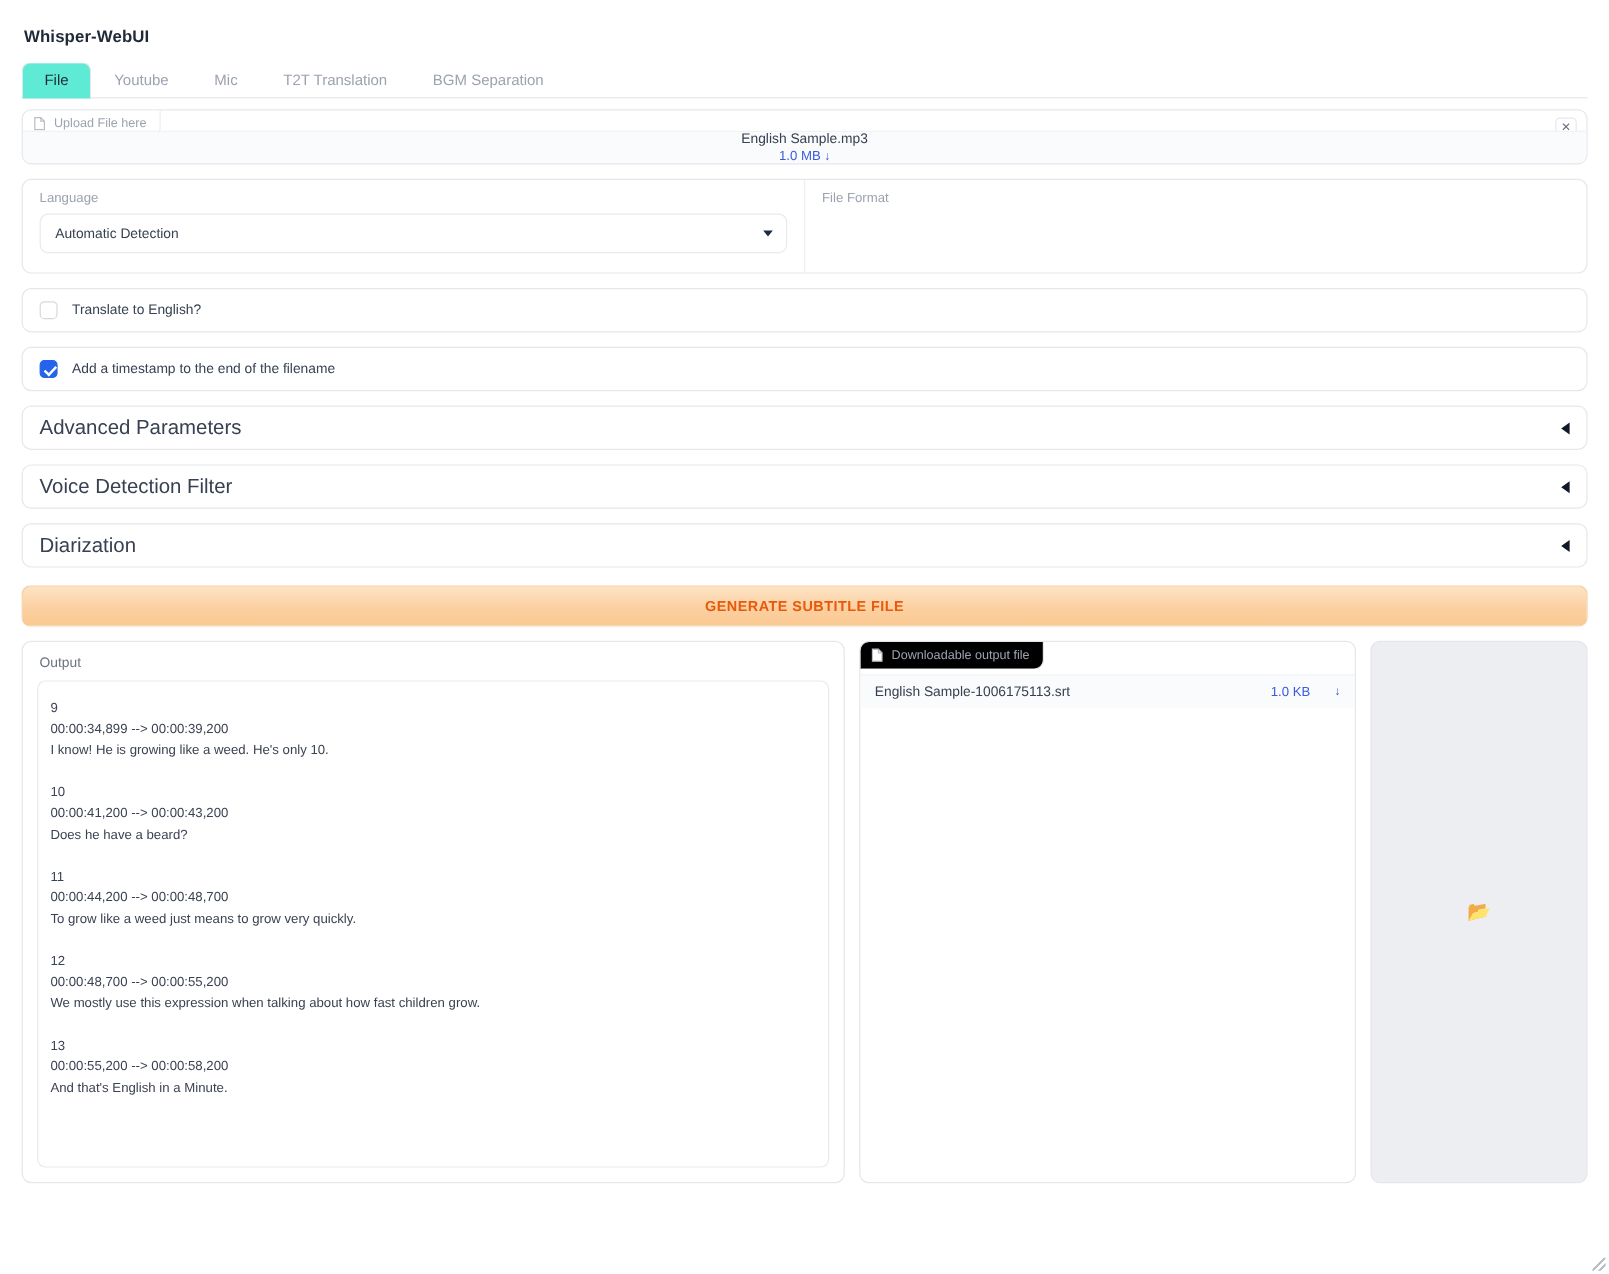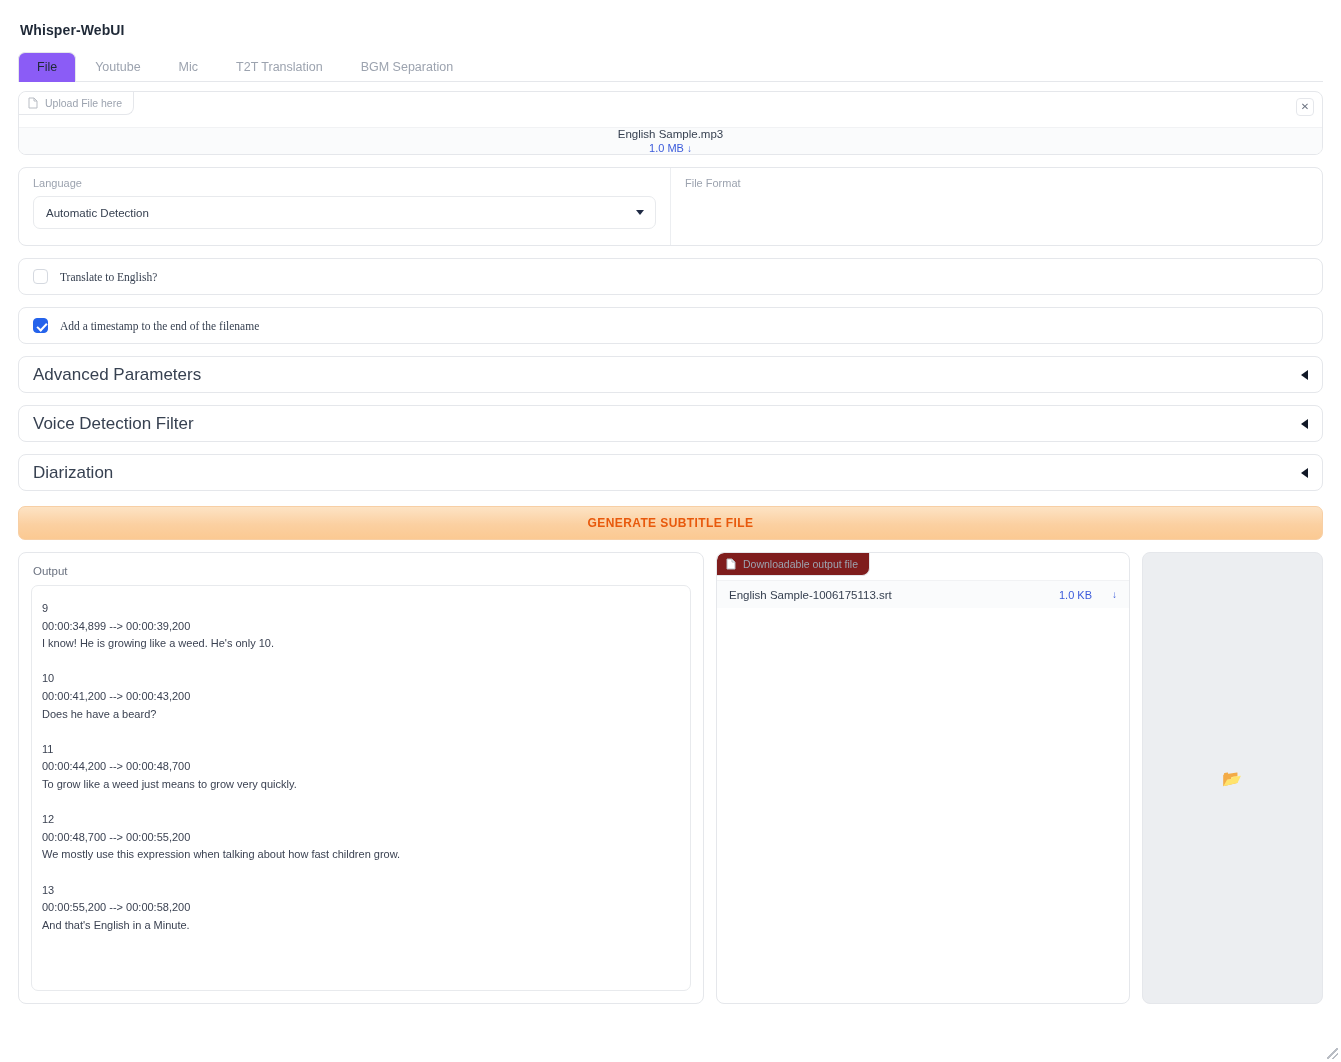"File" .tab.active { background: #8b5cf6 -> #5eead4 }
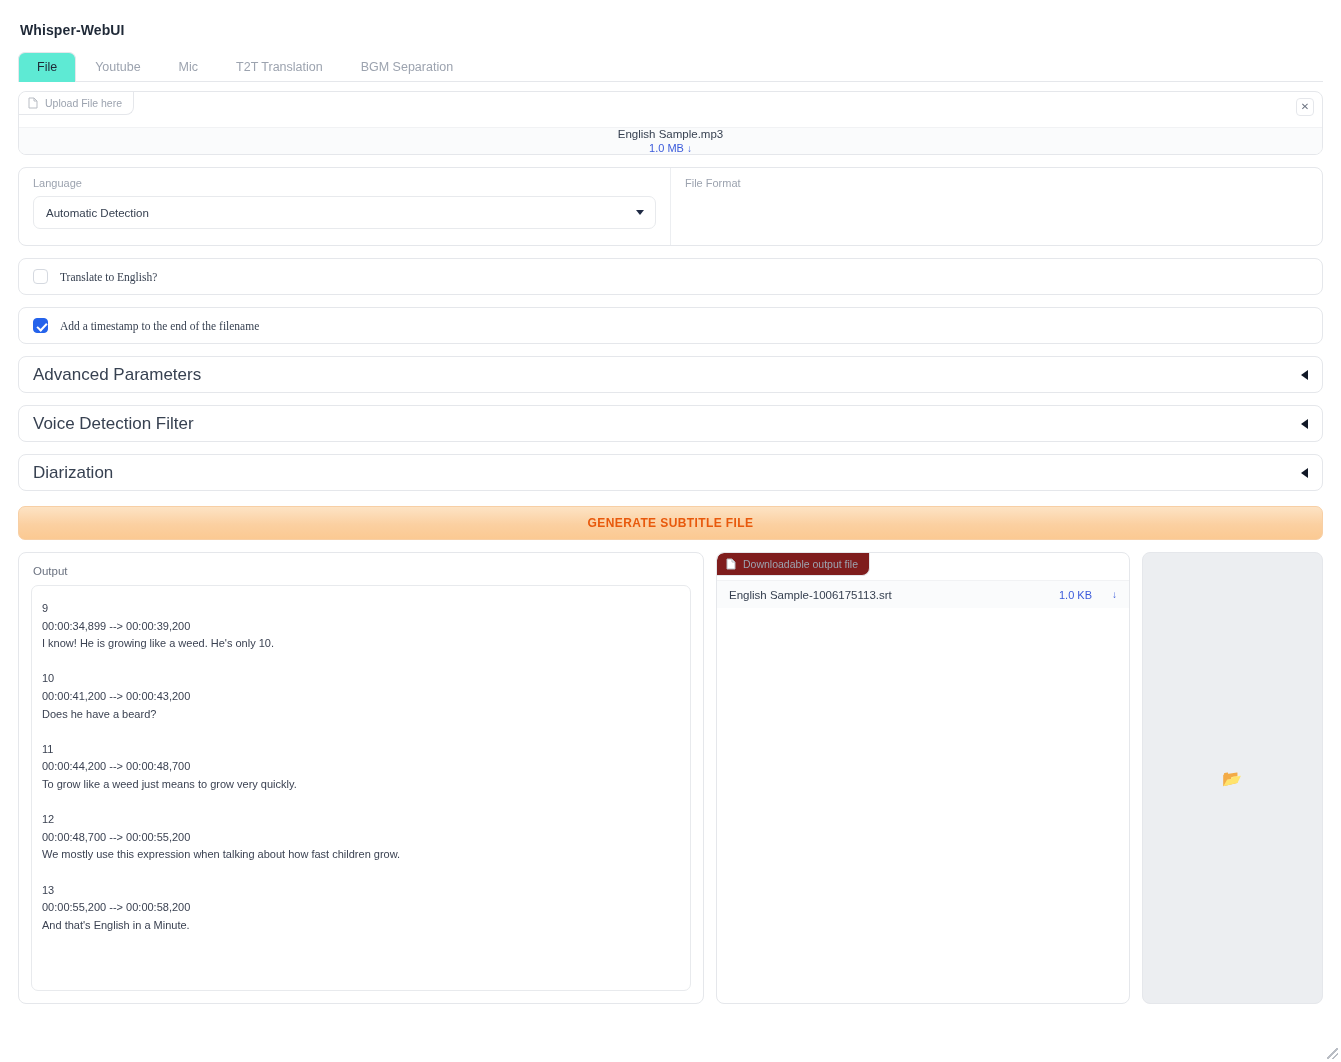"Upload File here" .upload-card { height: 64px -> 46px }
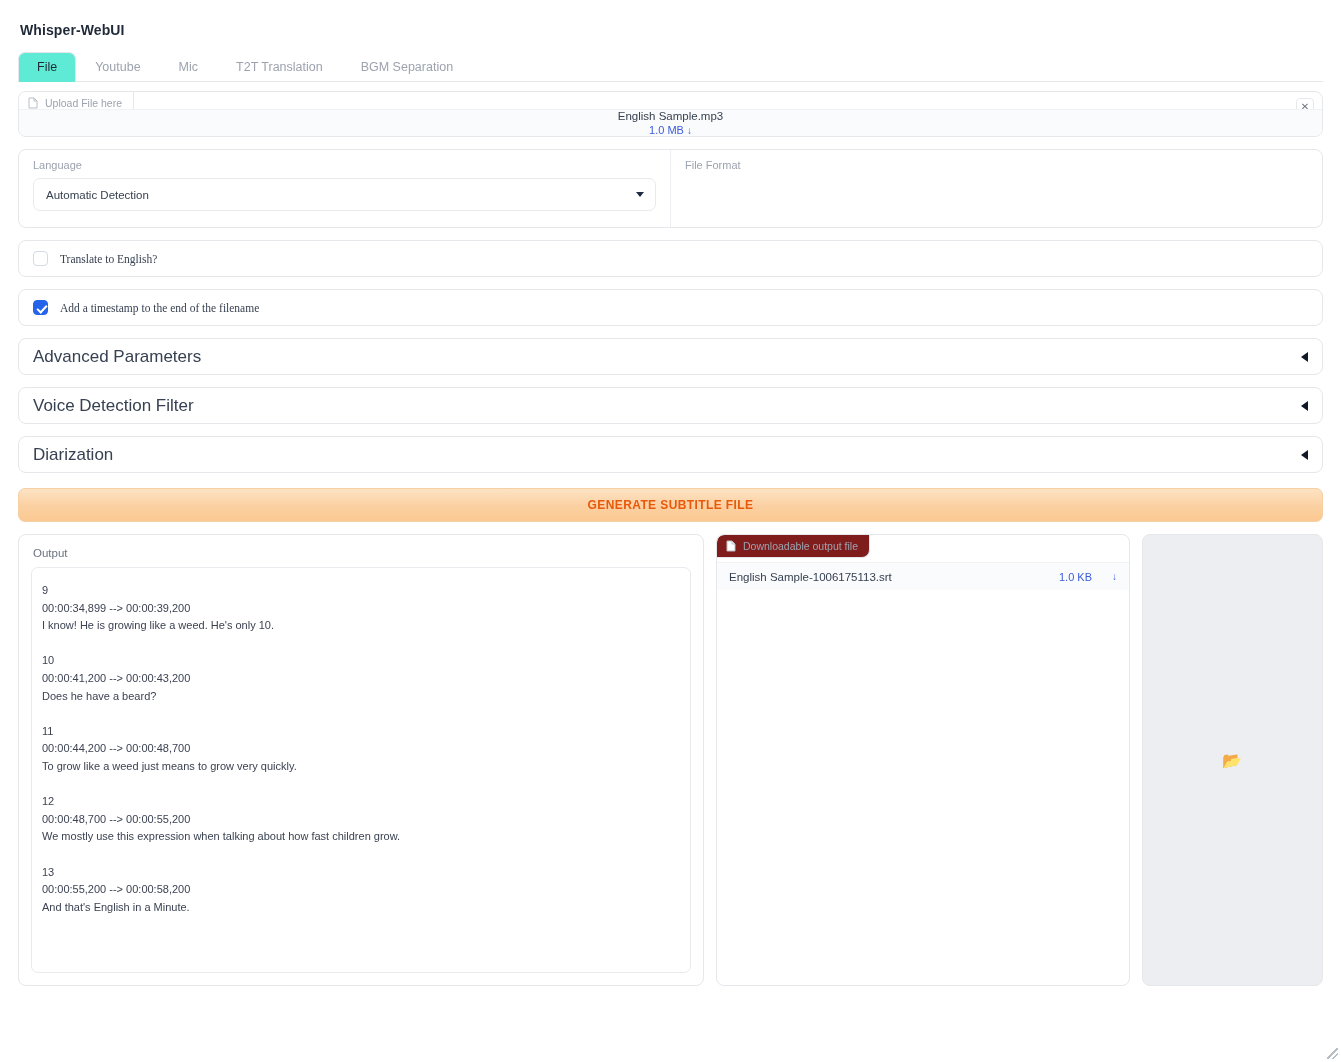"Translate to English?" .chk-card { font-family: Liberation Serif, serif -> none }
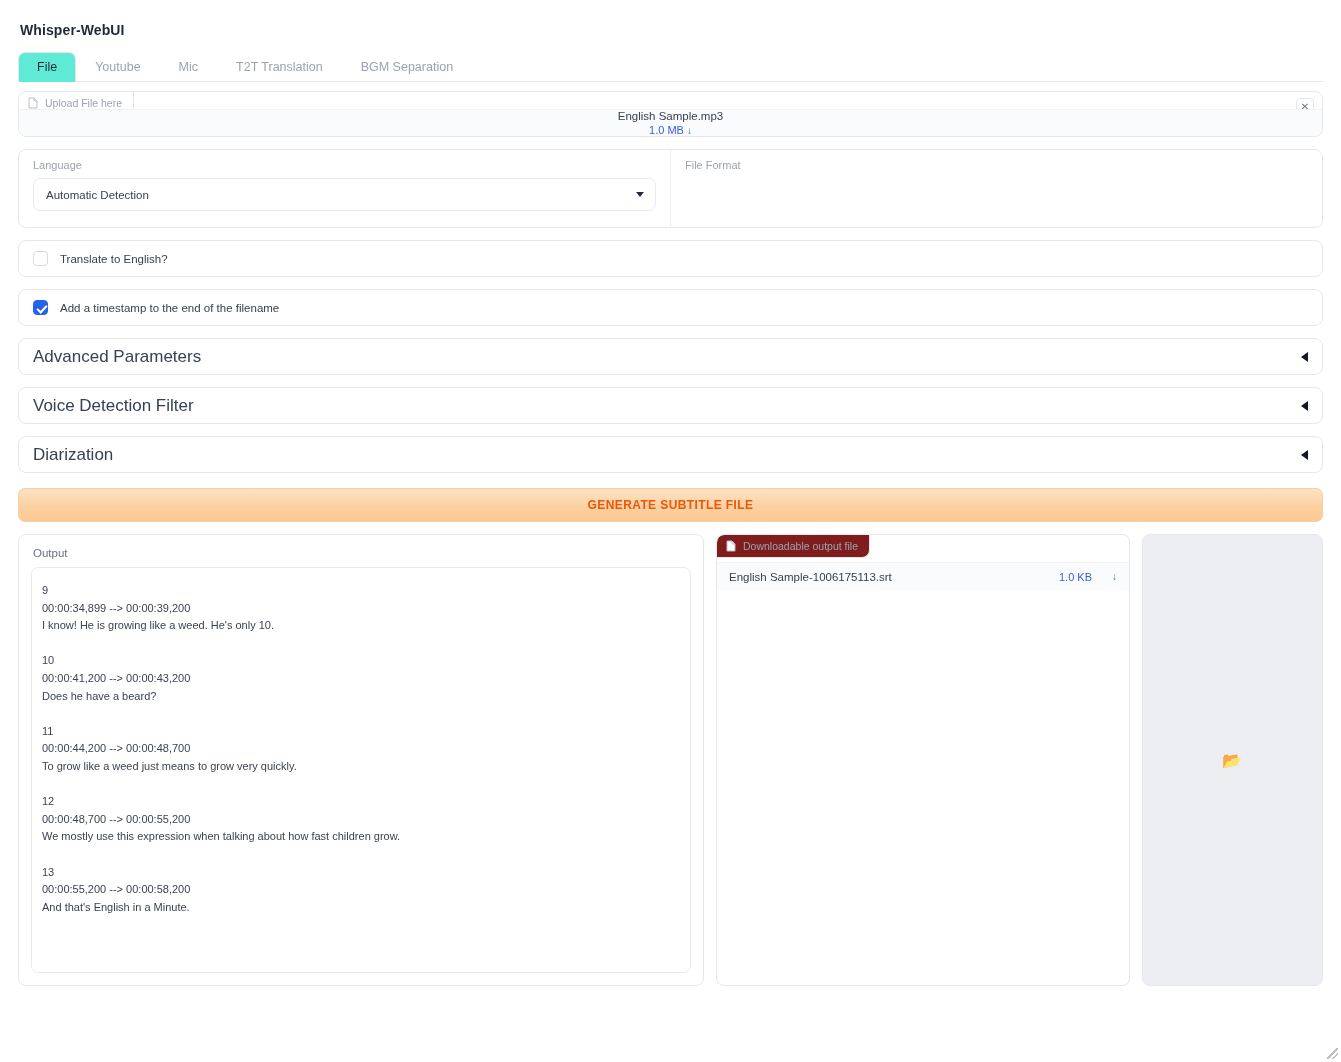"Downloadable output file" .dl-chip { background: #7f1d1d -> #000000 }
